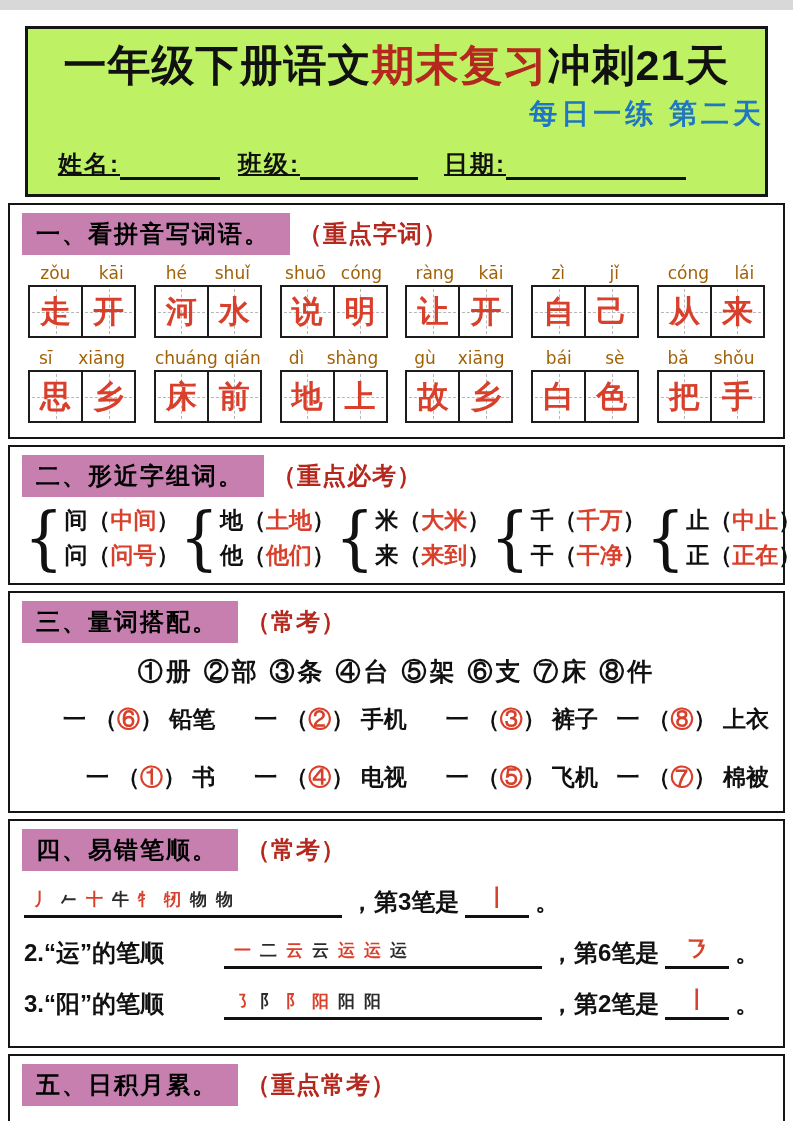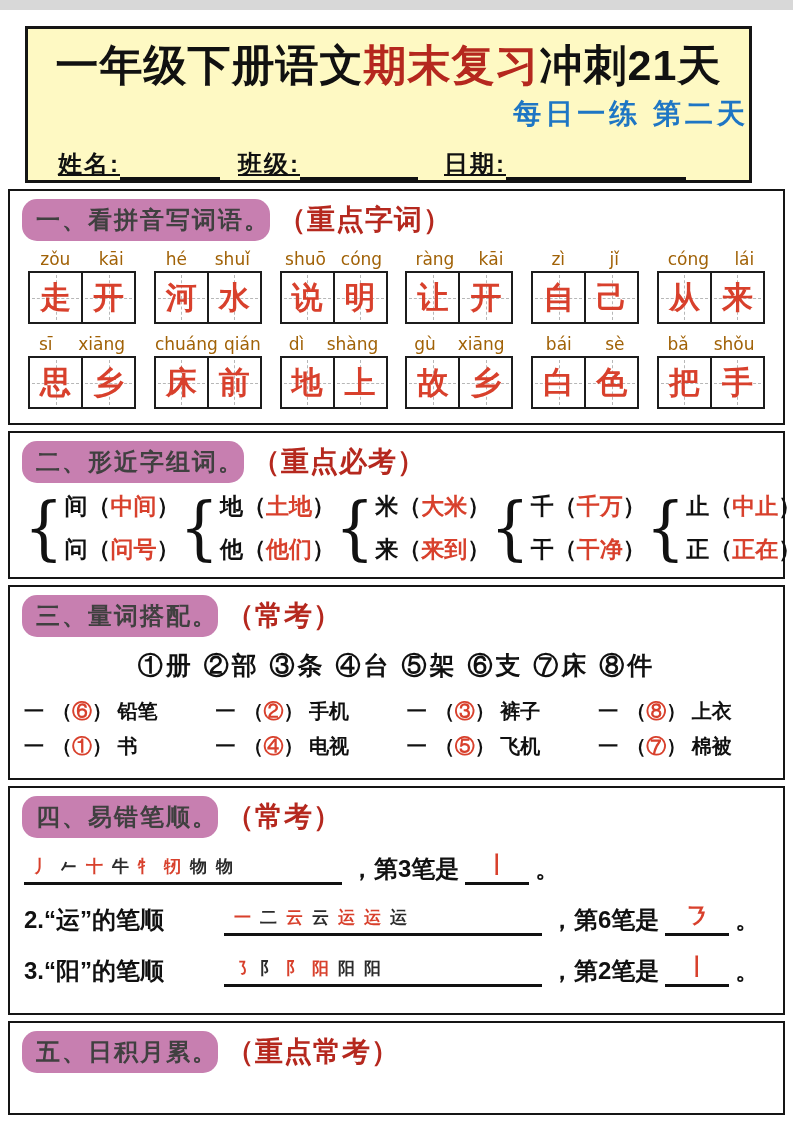"一年级下册语文期末复习冲刺21天" .headerbox { background: #fef9c3 -> #bef264; margin: 16px 41px 6px 25px -> 16px 25px 6px 25px; padding: 12px 0 0 0 -> 12px 0 14px 0 }
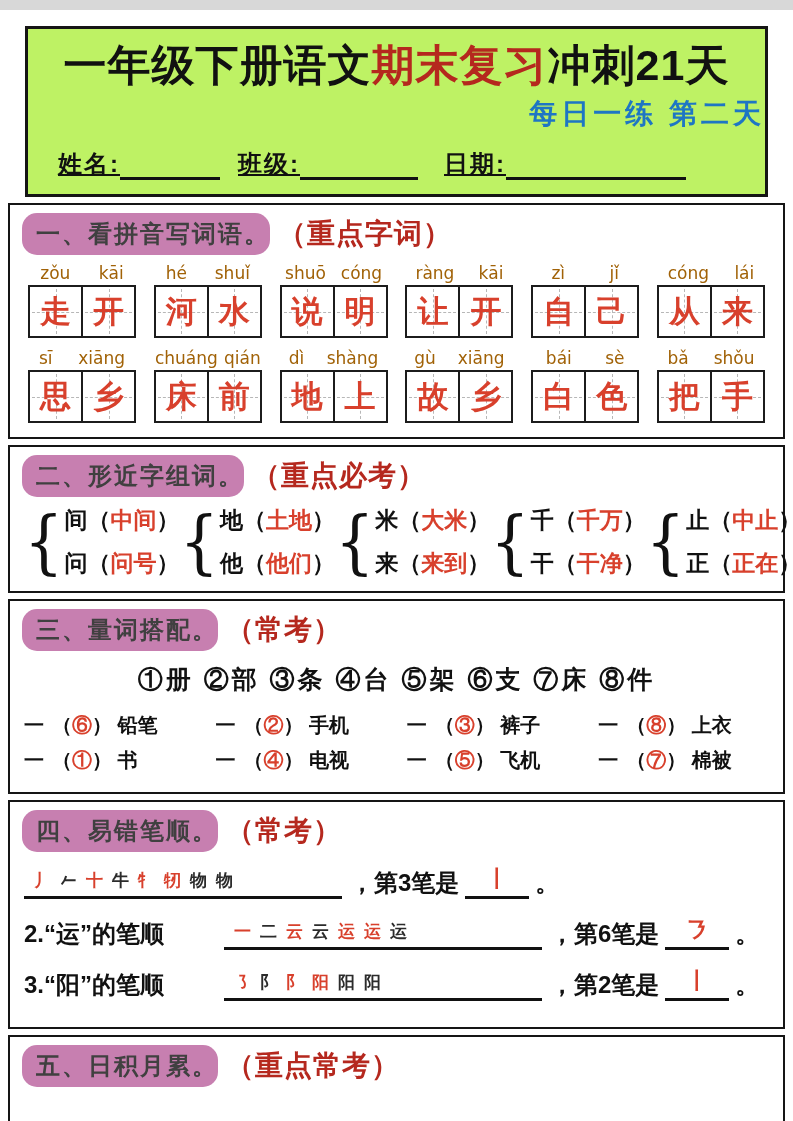"一、看拼音写词语。" .pill { border-radius: 15px -> none; color: #404040 -> #000000; padding: 5px 0 5px 14px -> 5px 20px 5px 14px }
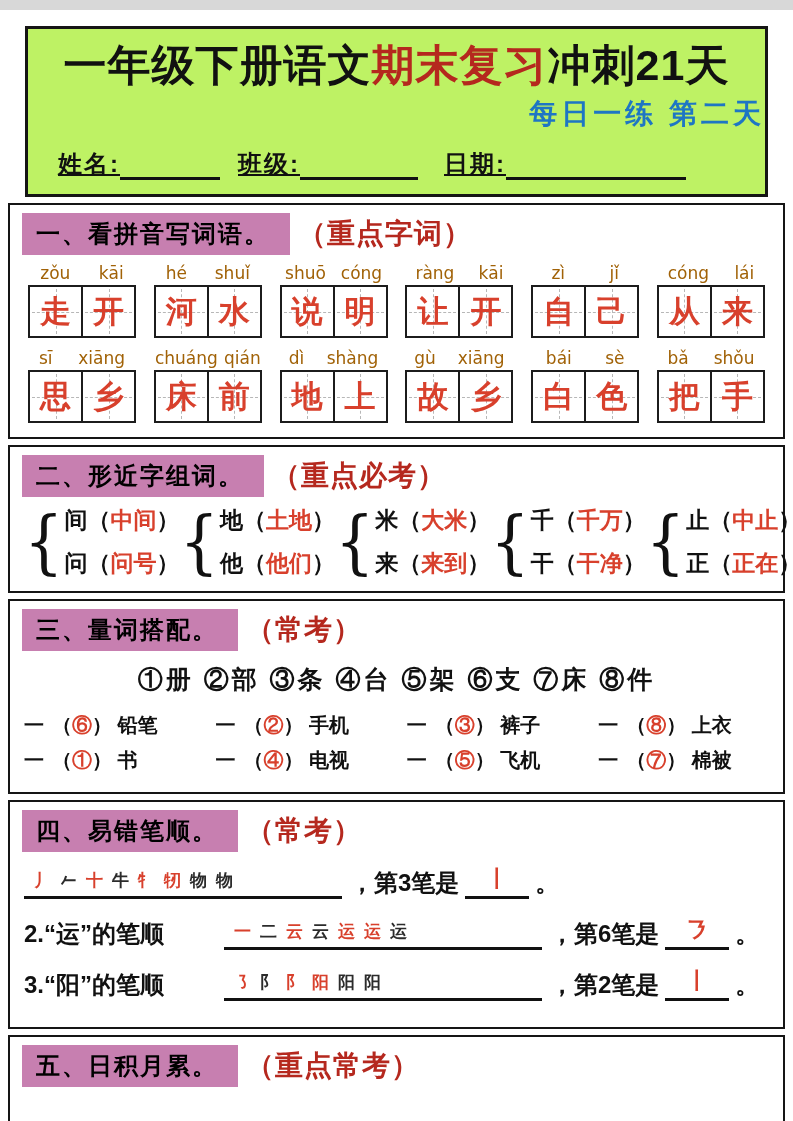"（重点字词）" .tag { font-size: 28px -> 24px }
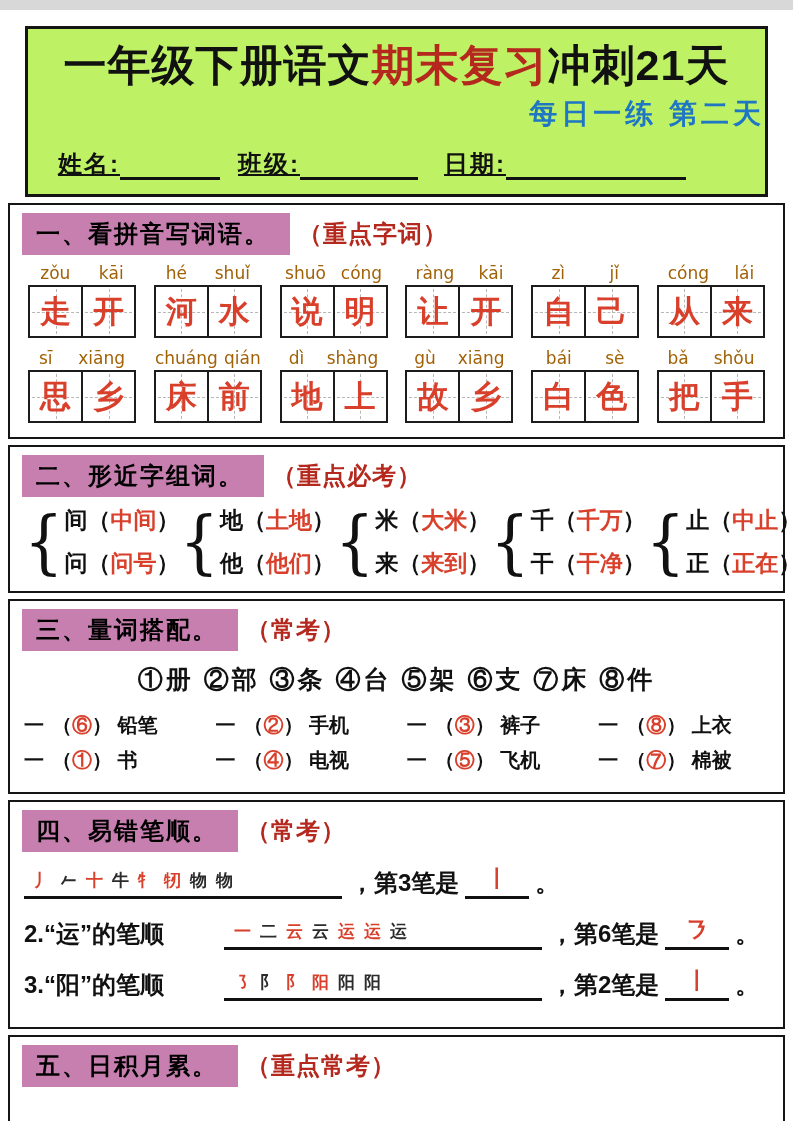"间（中间）" .glines { gap: 12px -> 4px }
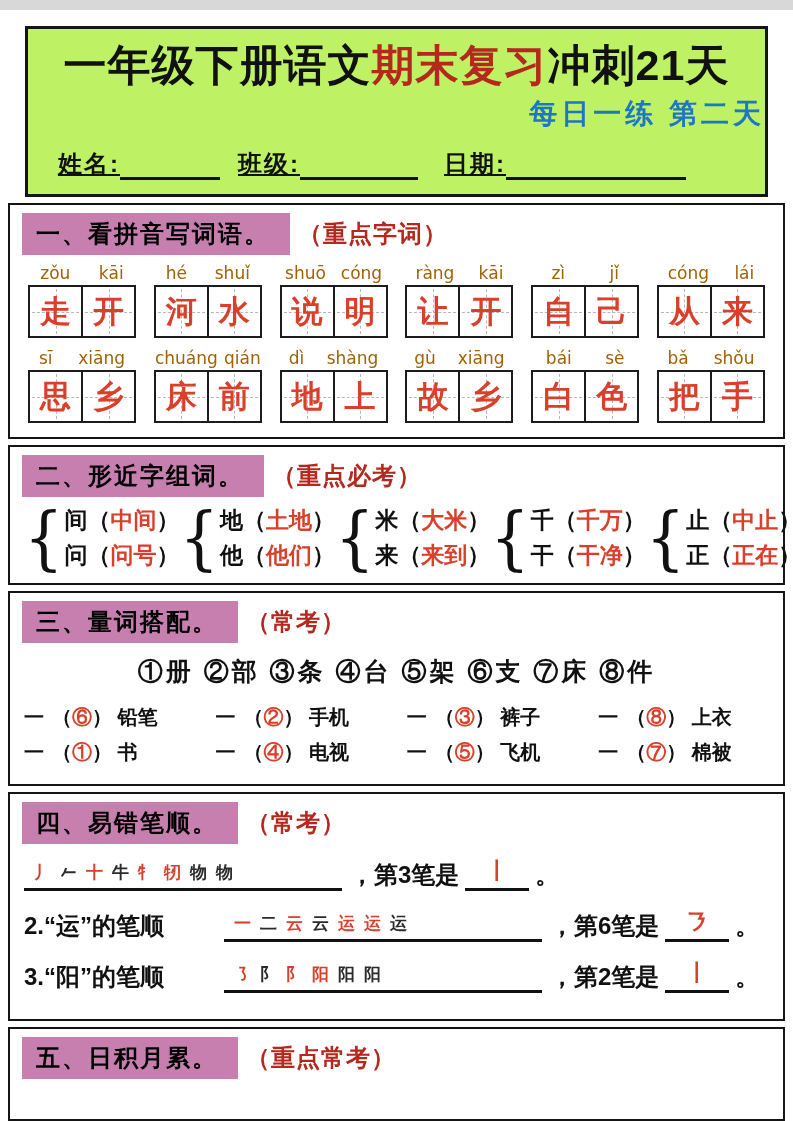"一 （⑥） 铅笔" .s3grid { font-size: 20px -> 23px; row-gap: 8px -> 27px; text-align: none -> right }
